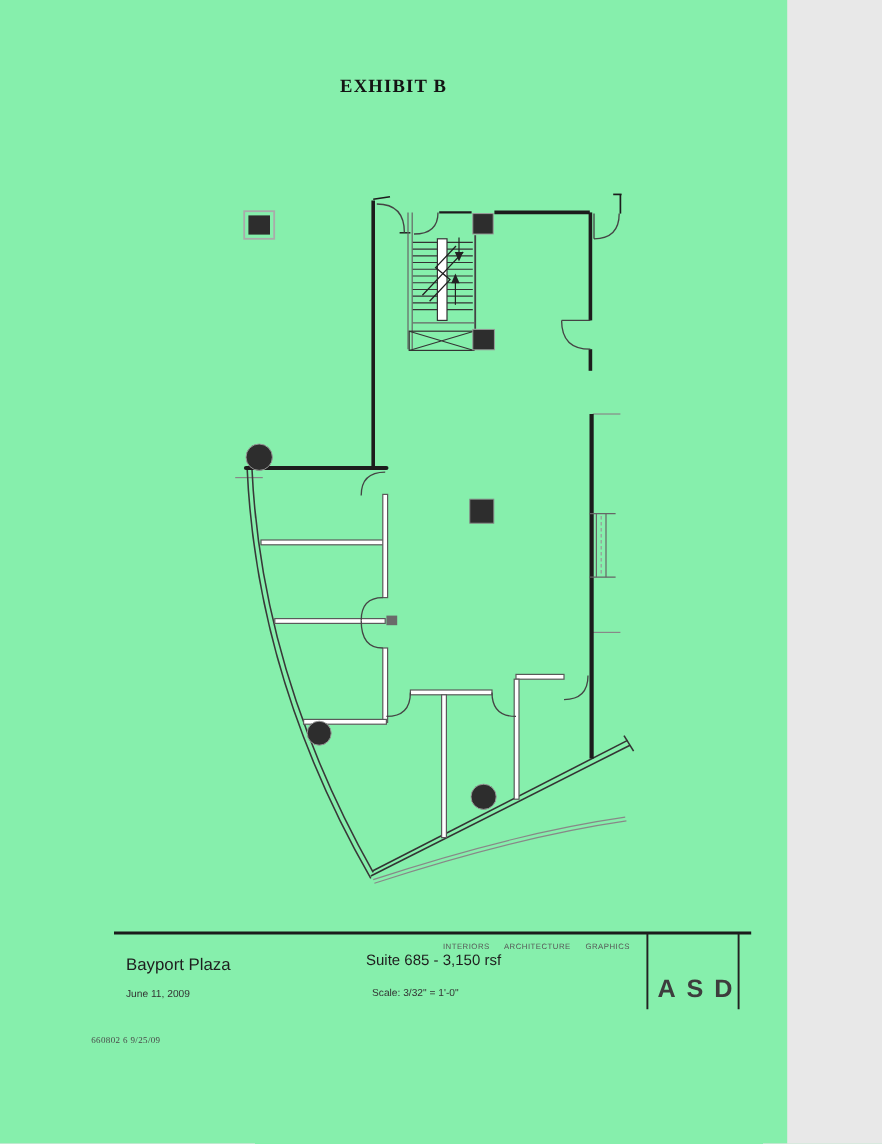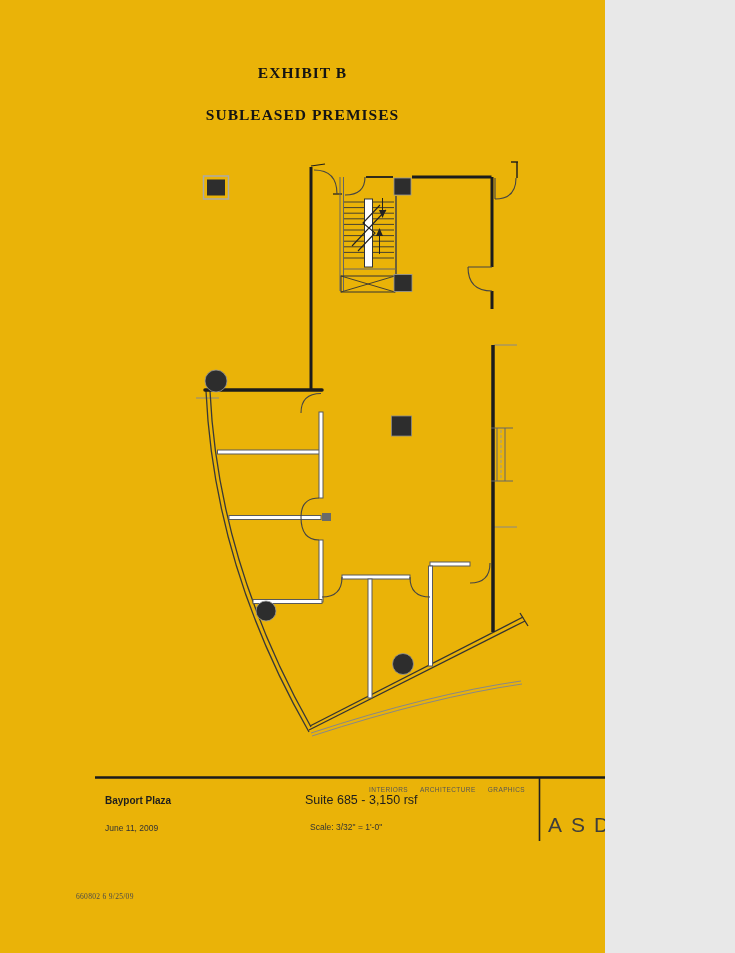"EXHIBIT B" .page { background: #eab308 -> #86efac; width: 605px -> 656px }
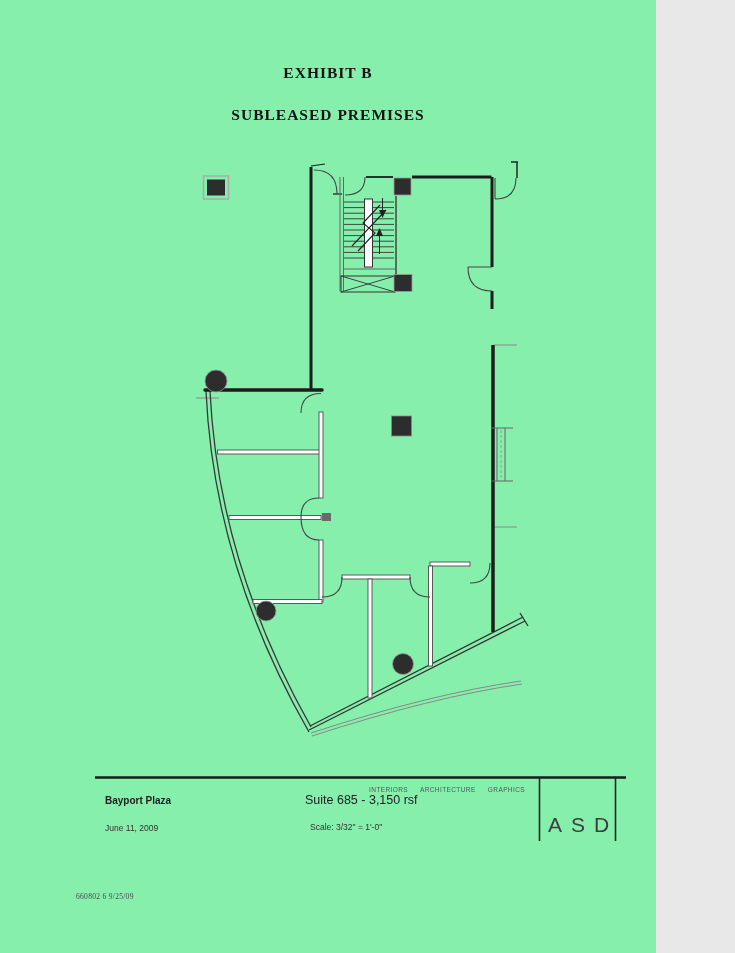"SUBLEASED PREMISES" div.abs { html: <div>SUBLEASED PREMISES</div> -> none }
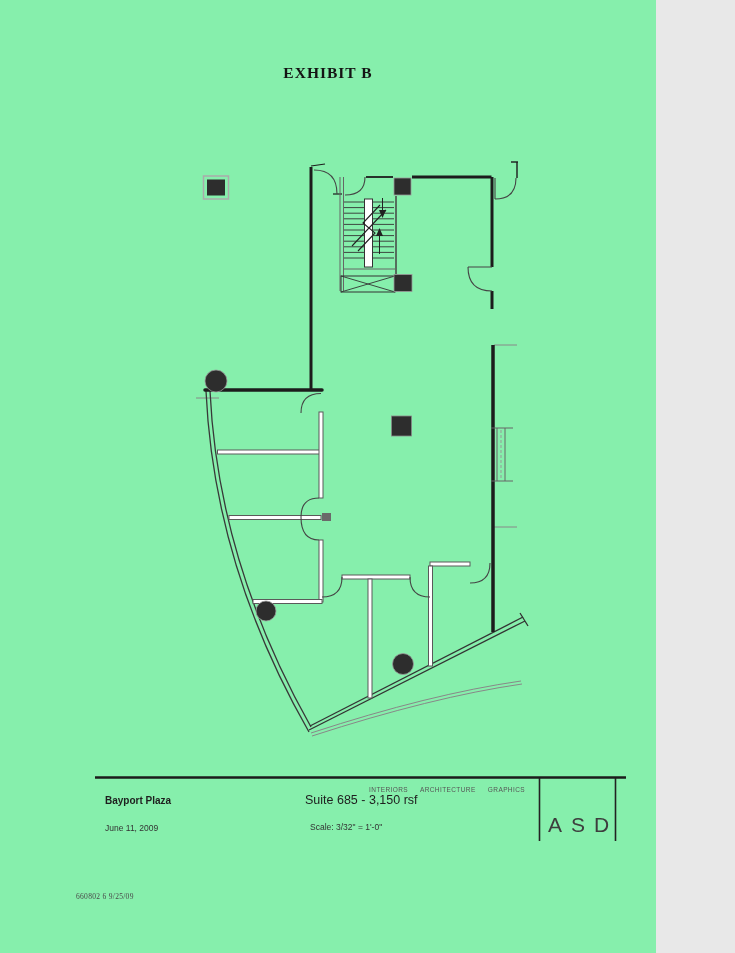"Bayport Plaza" #project-name { font-size: 10px -> 14px; font-weight: bold -> normal }
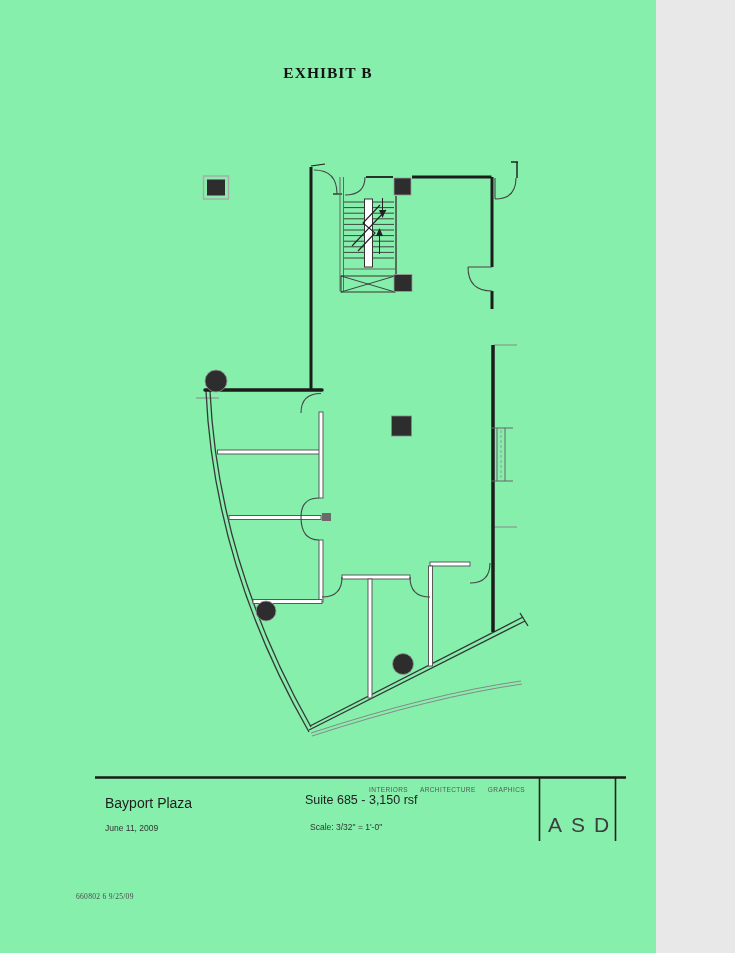"ASD" #firm-name { font-weight: normal -> bold }
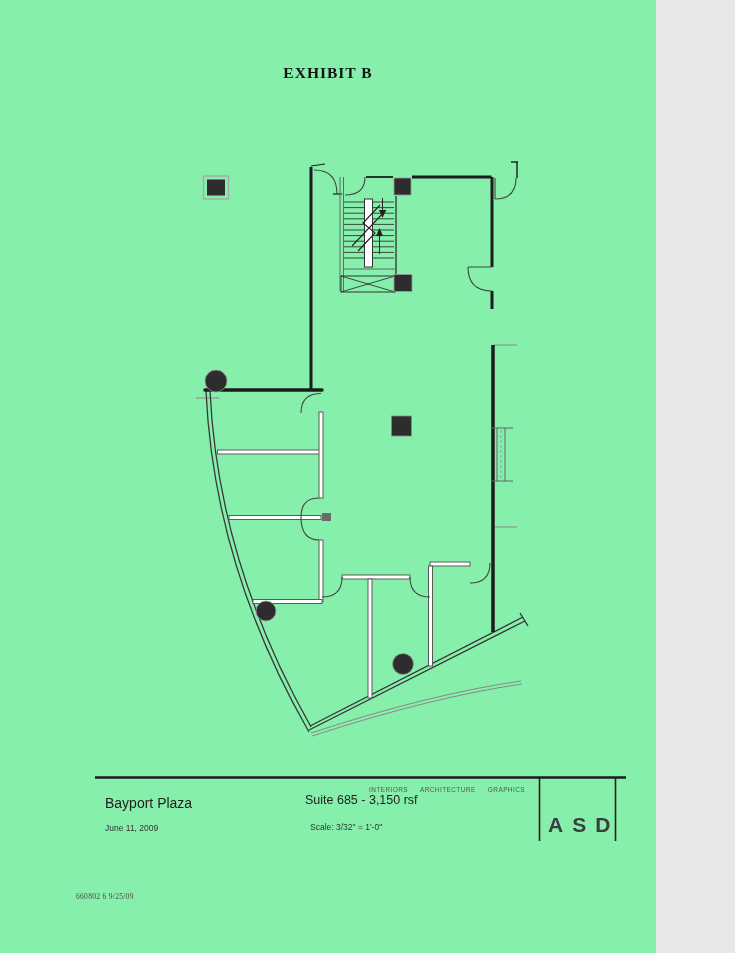"660802 6 9/25/09" #stamp-number { top: 892px -> 862px }
